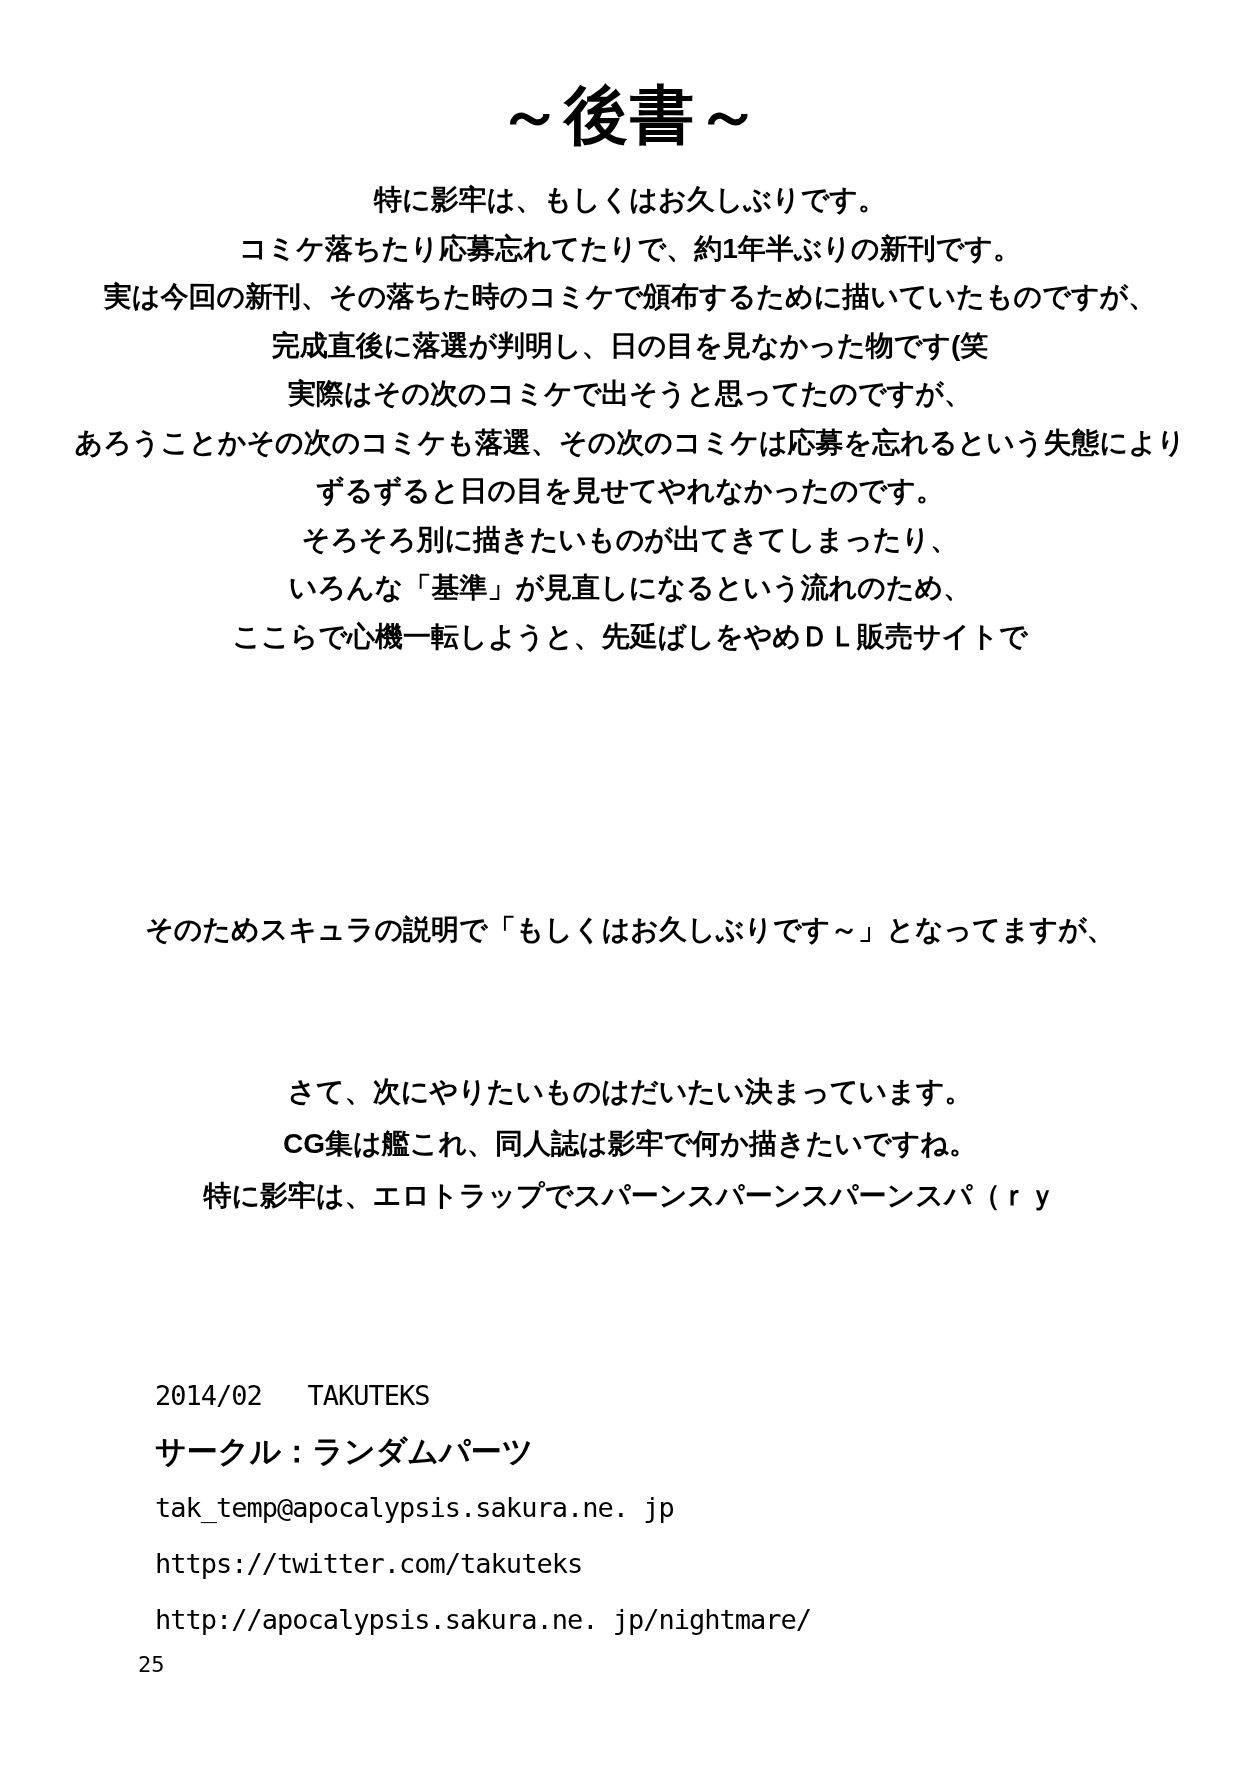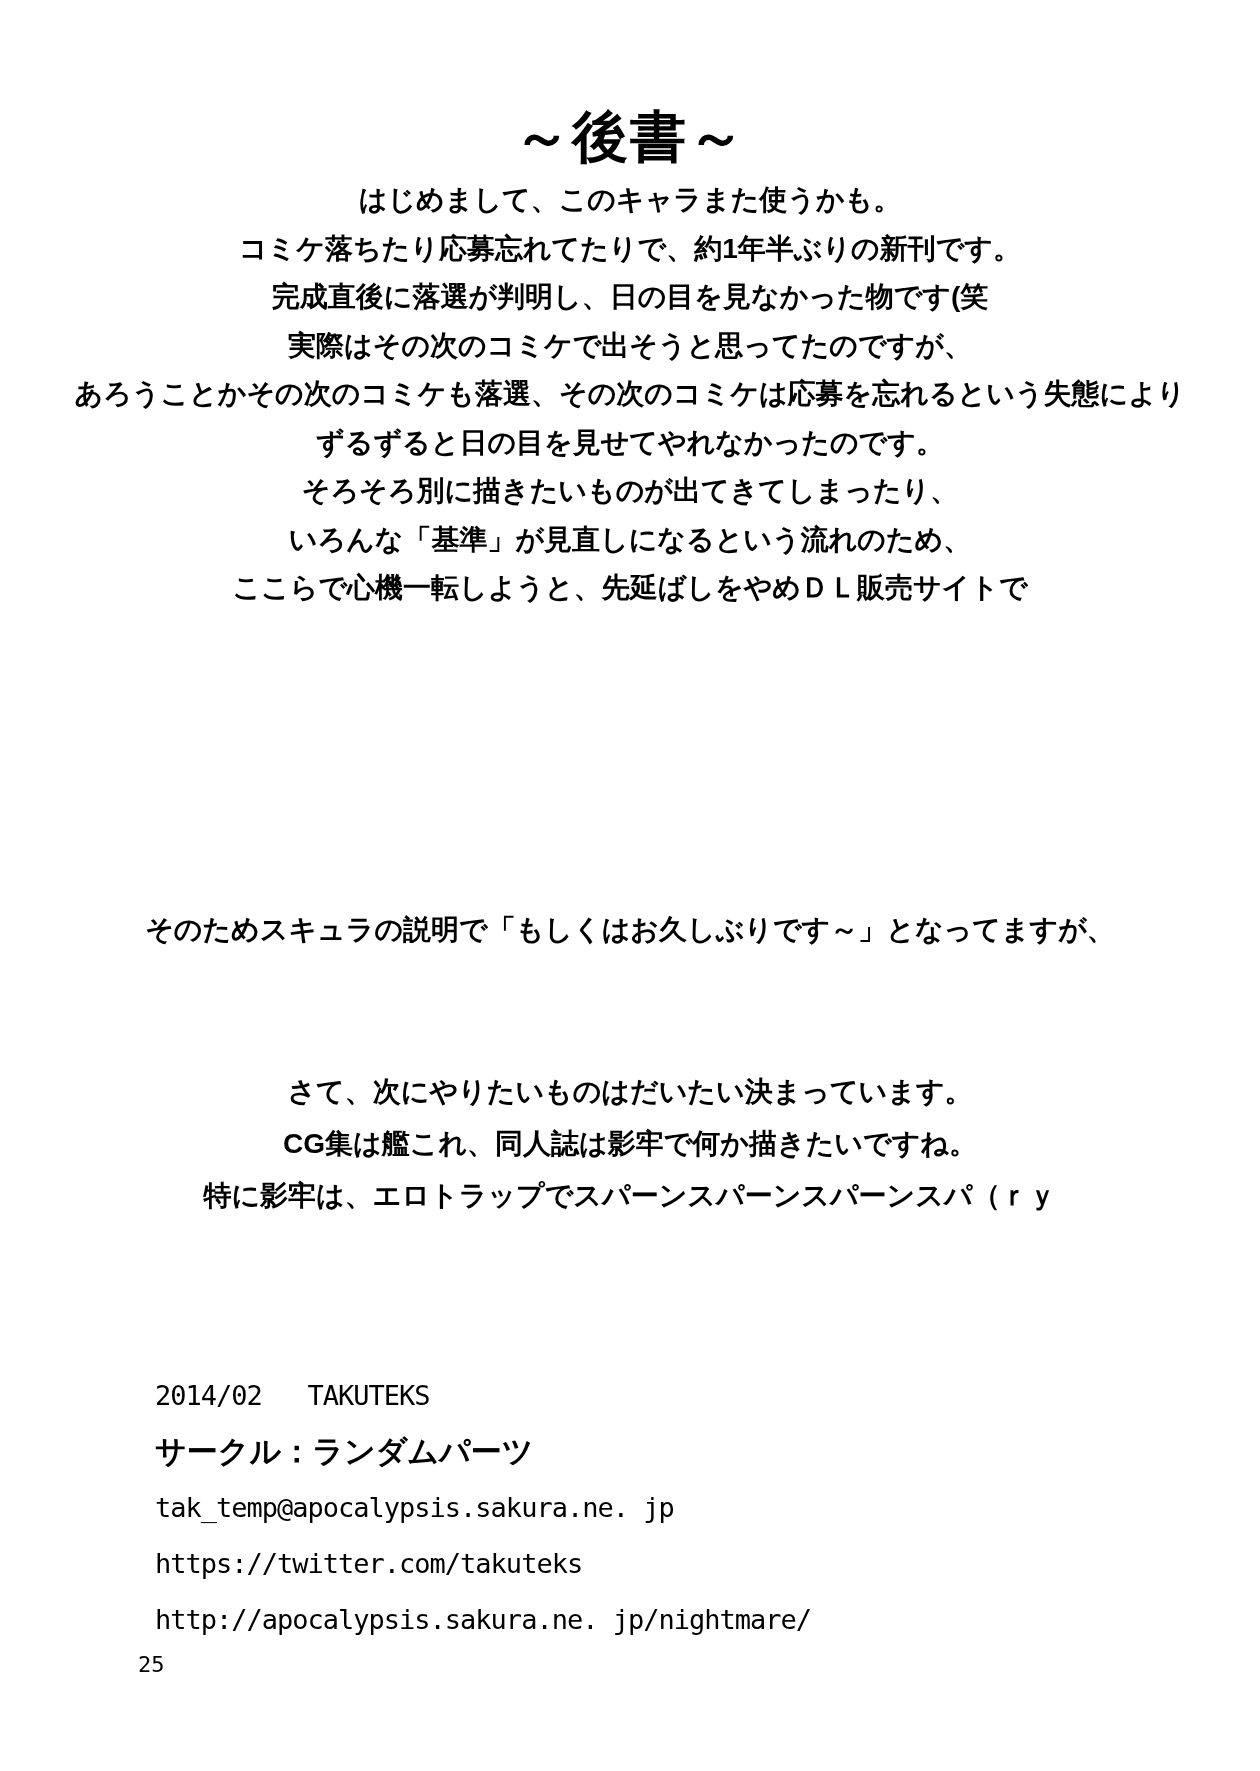"～後書～" .title { font-size: 56px -> 64px; top: 94px -> 72px }
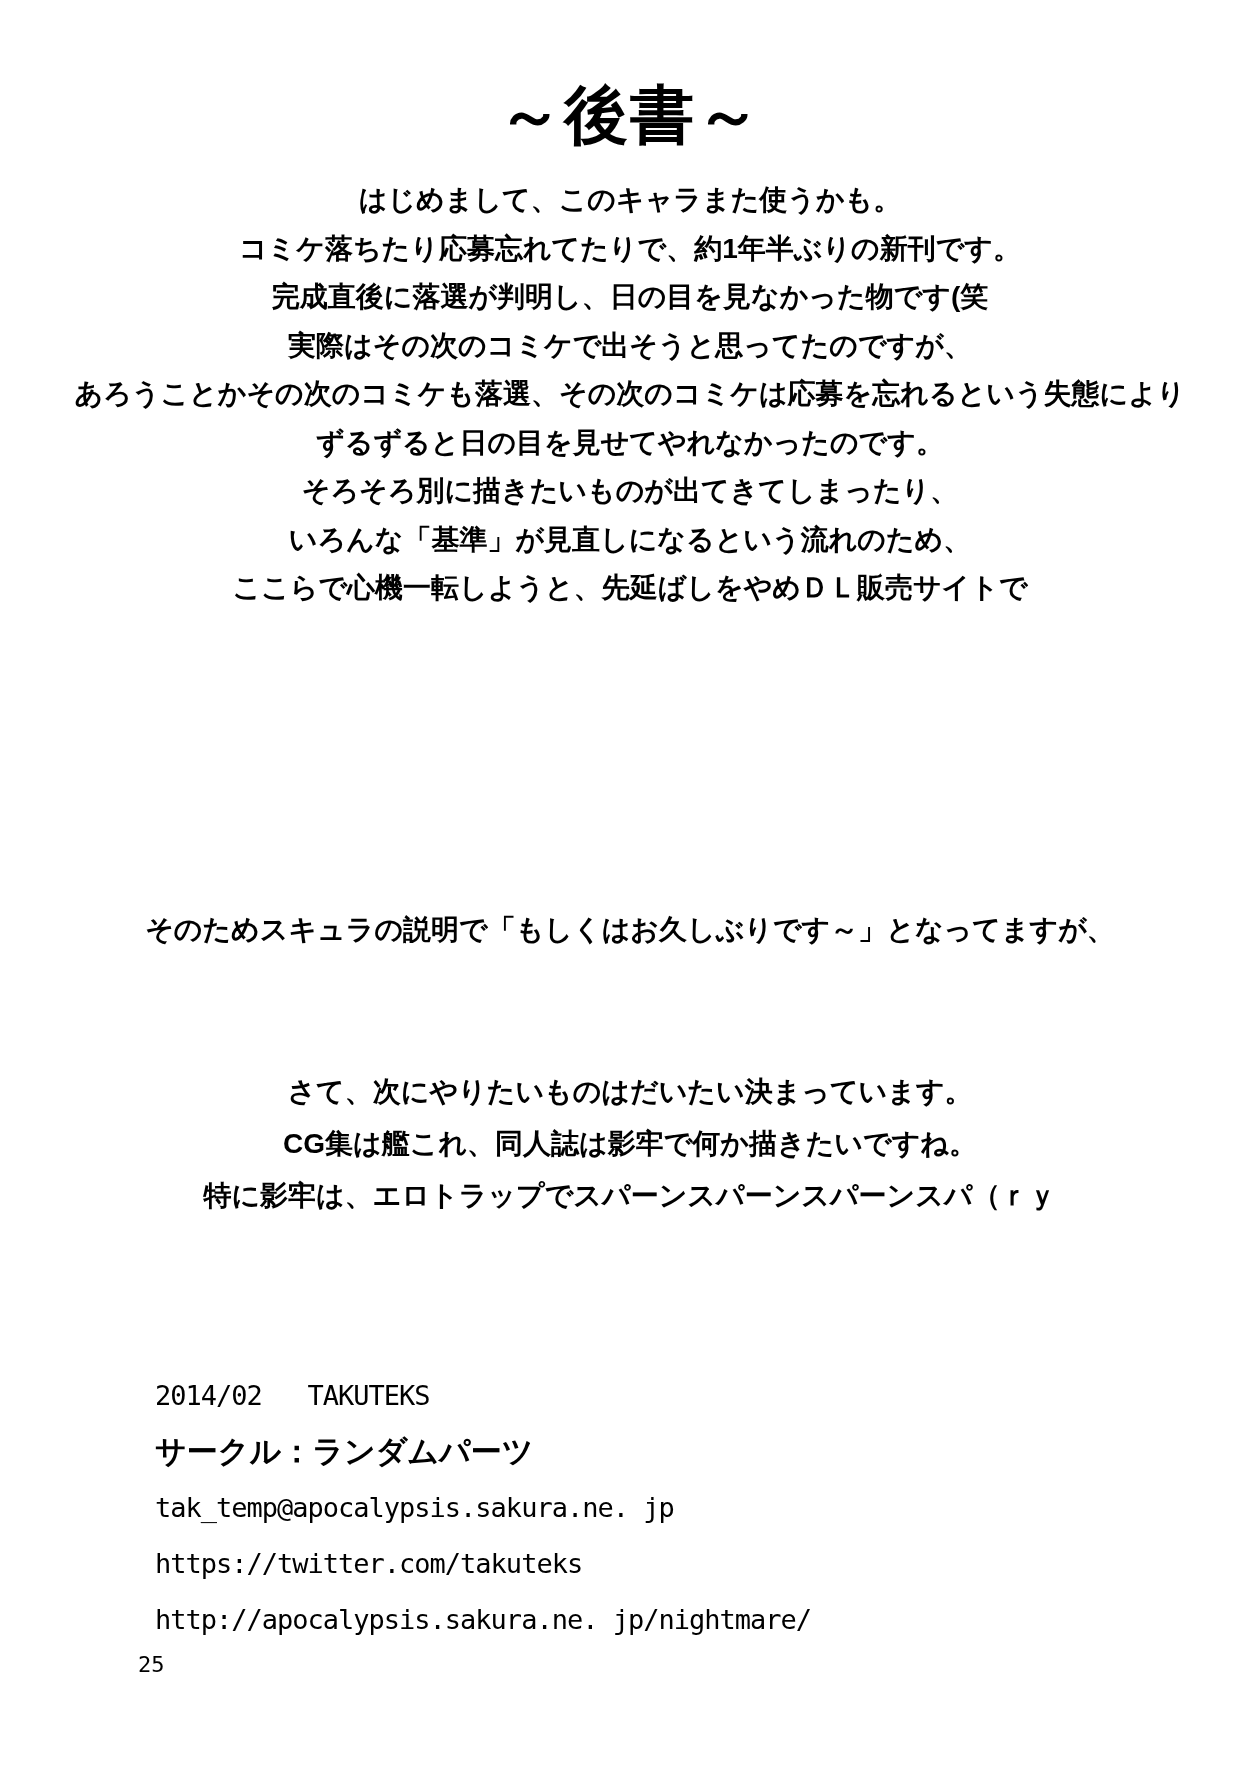"はじめまして、このキャラまた使うかも。" div.line { text: はじめまして、このキャラまた使うかも -> 特に影牢は、もしくはお久しぶりです }
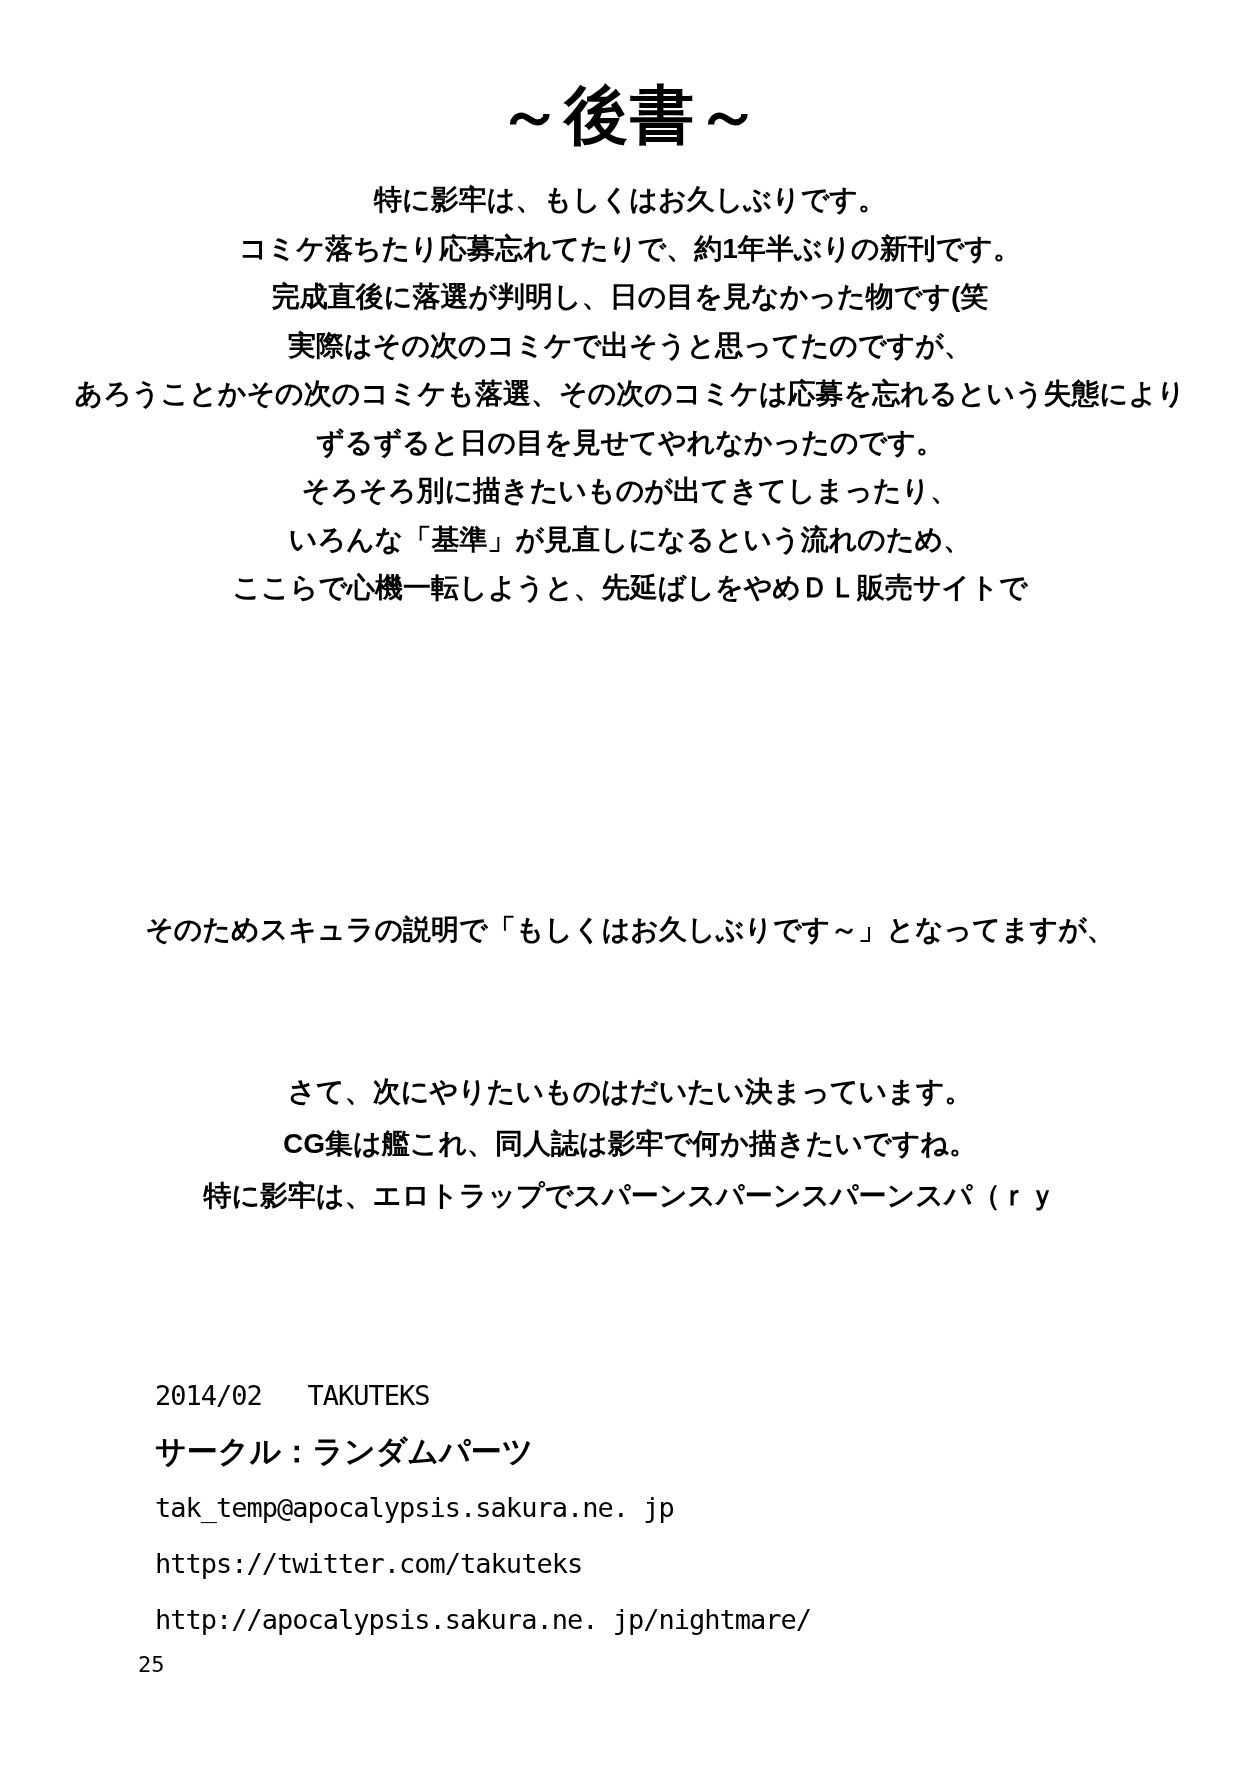"実は今回の新刊、その落ちた時のコミケで頒布するために描いていたものですが、" div.line { html: none -> <div>実は今回の新刊、その落ちた時のコミケで頒布するために描いていたものですが、</div> }
